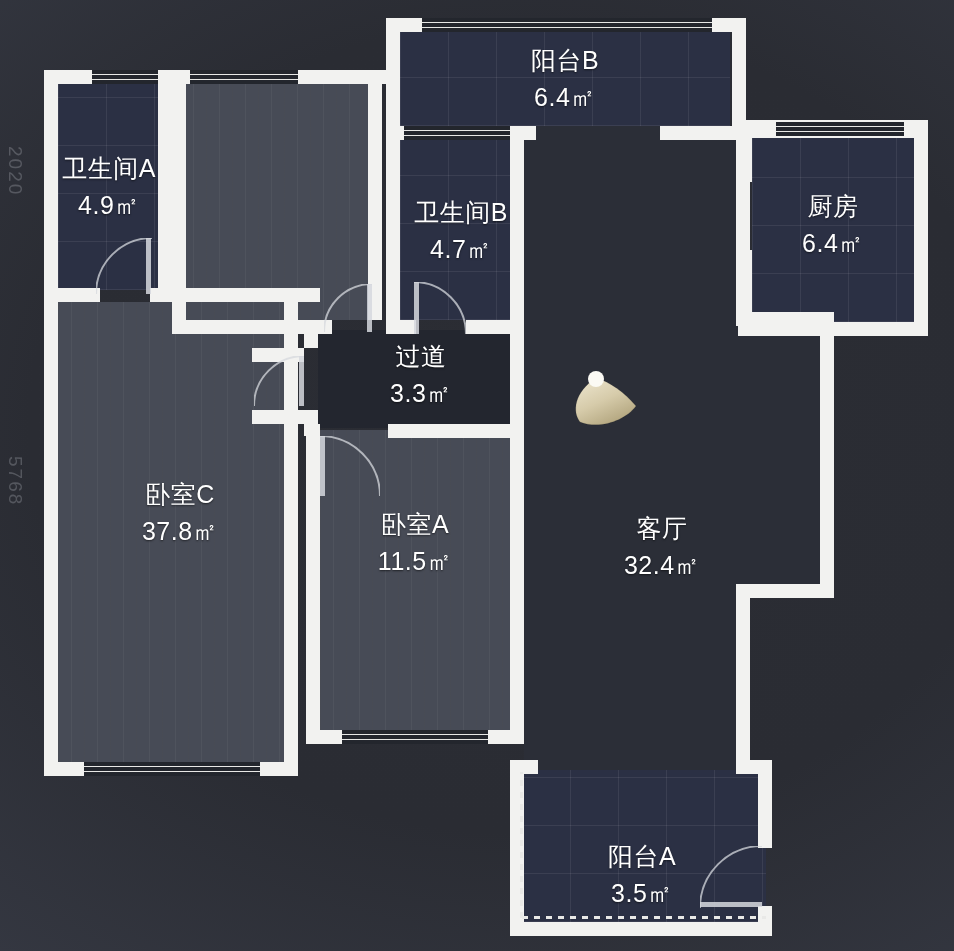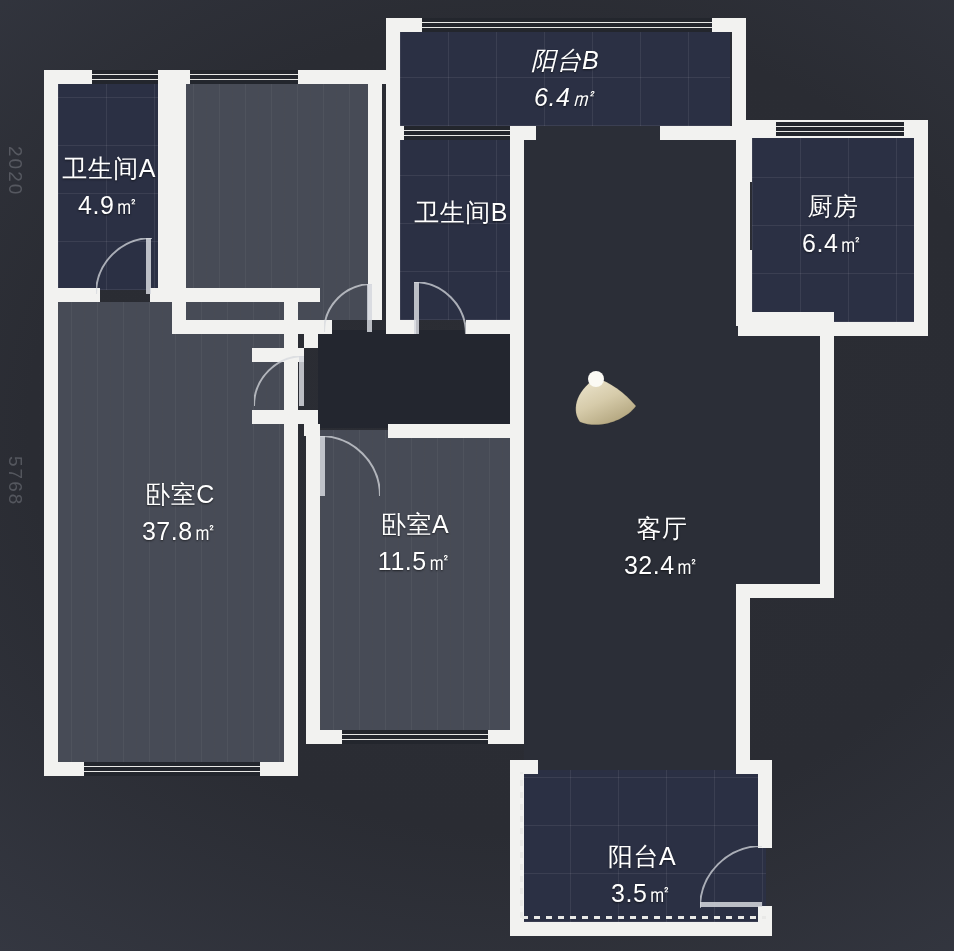"阳台B" div.label { font-style: italic -> none }
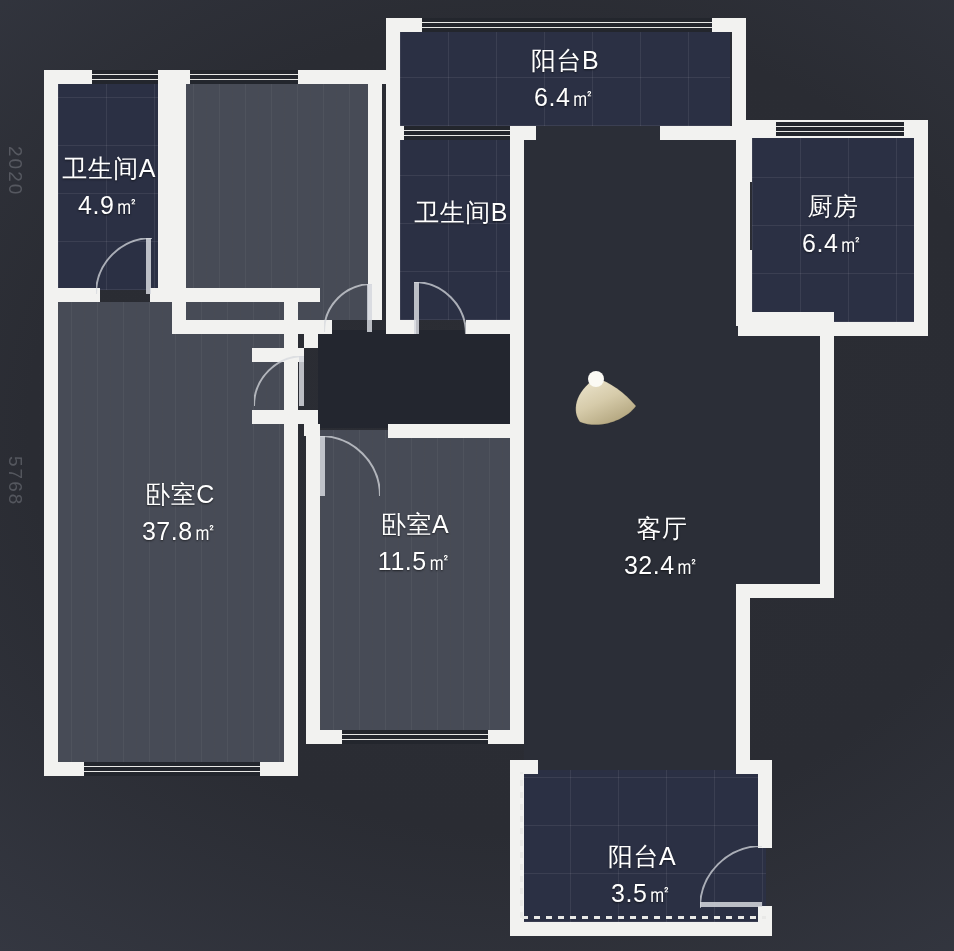"4.7㎡" span.ar { html: none -> <span>4.7㎡</span> }
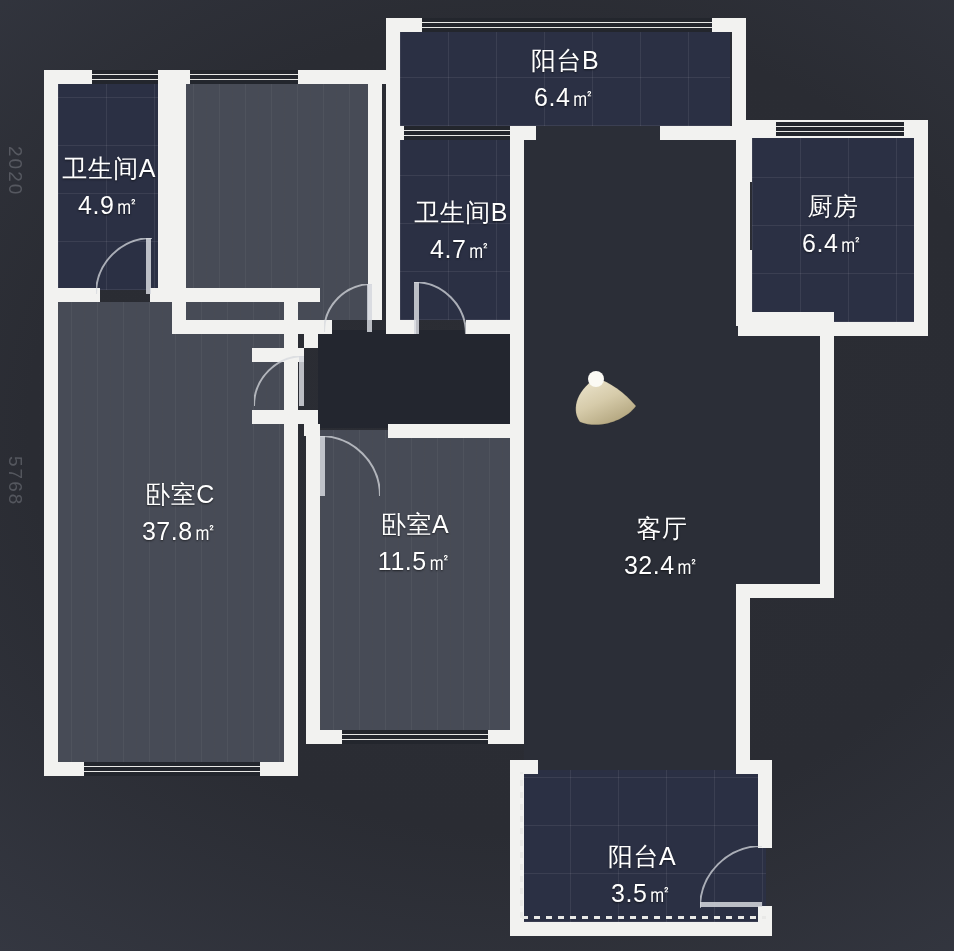"过道" div.label { html: none -> <div> <span>过道</span> <span>3.3㎡</span> </div> }
